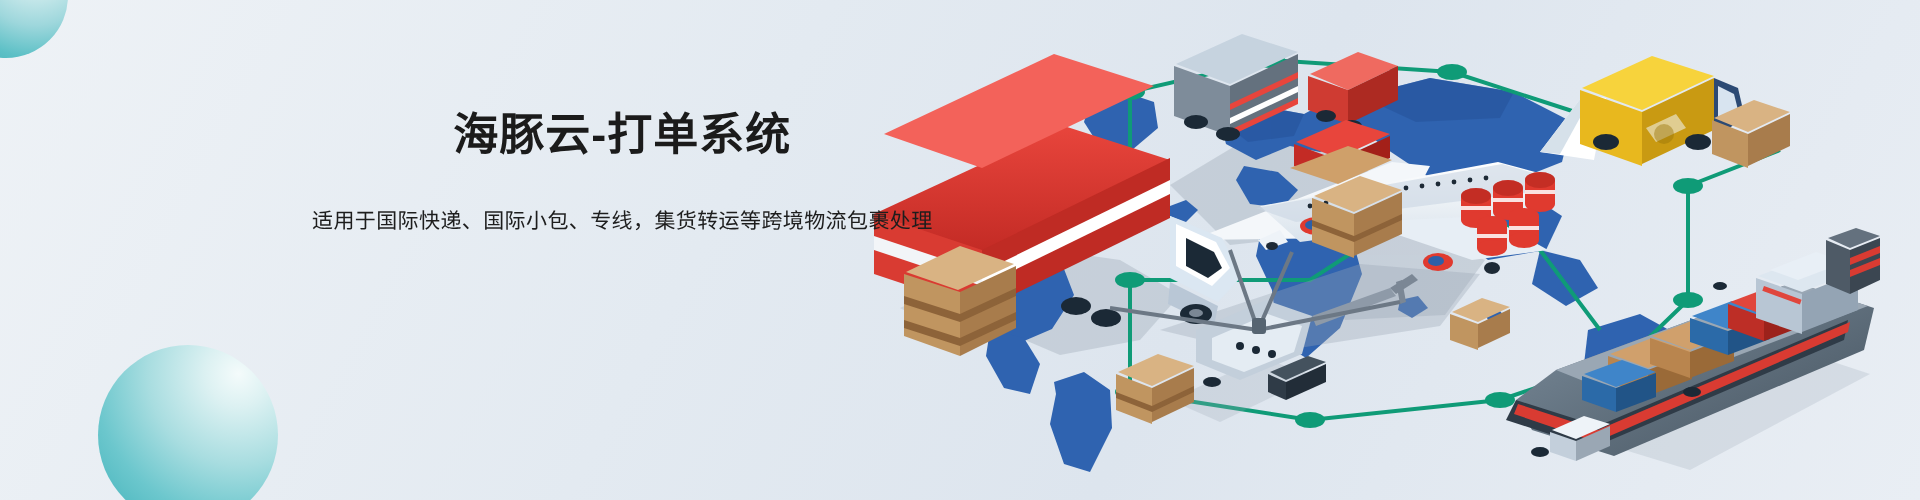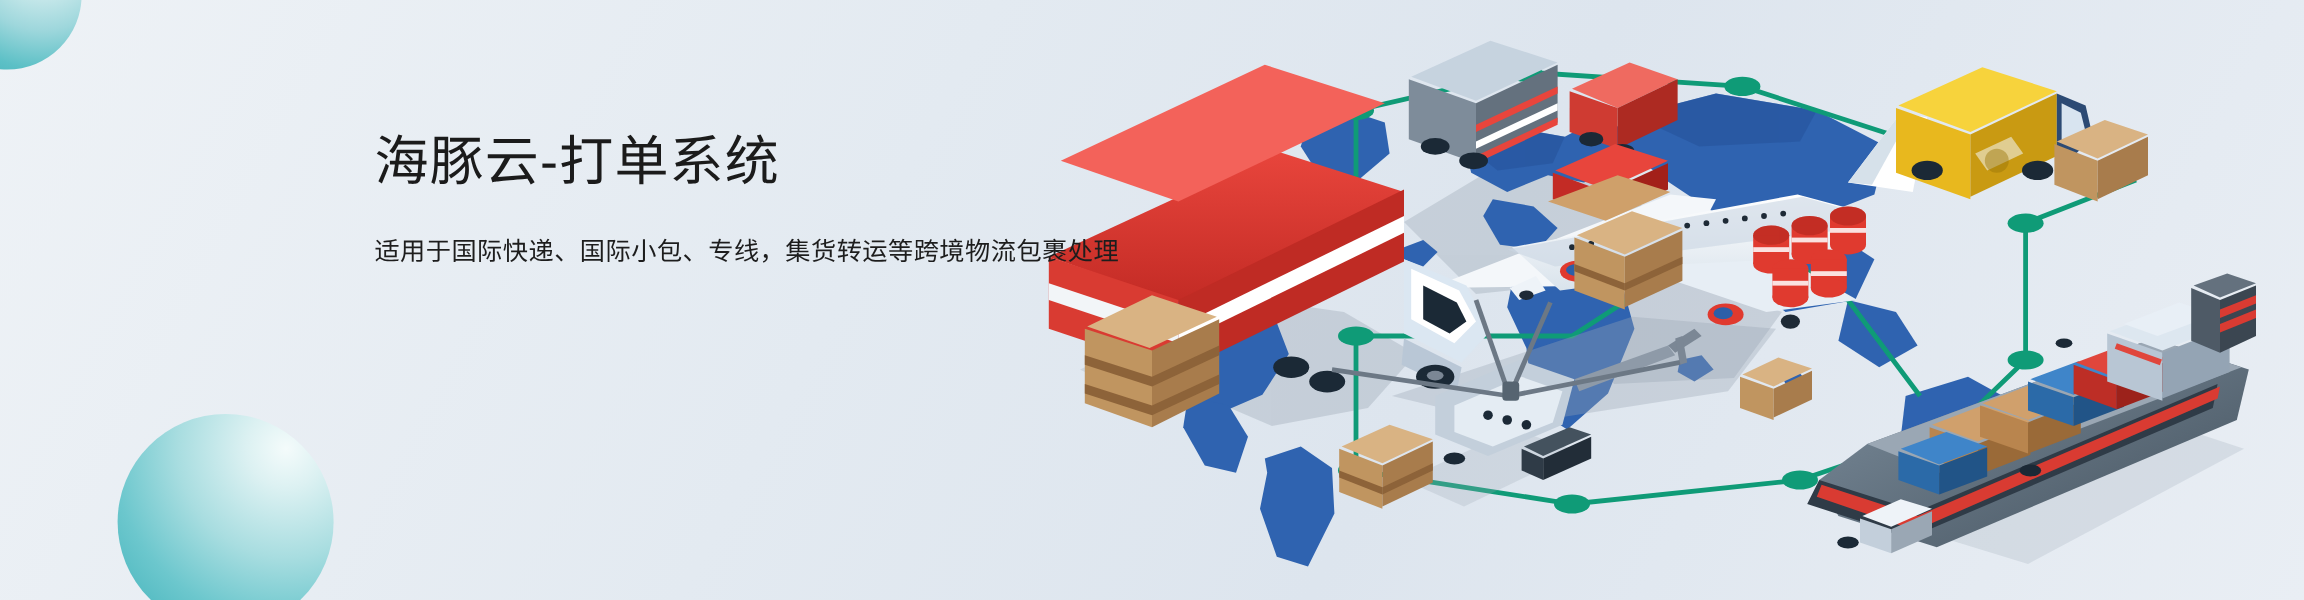"海豚云-打单系统" .headline { font-weight: 400 -> 700; text-align: none -> center }
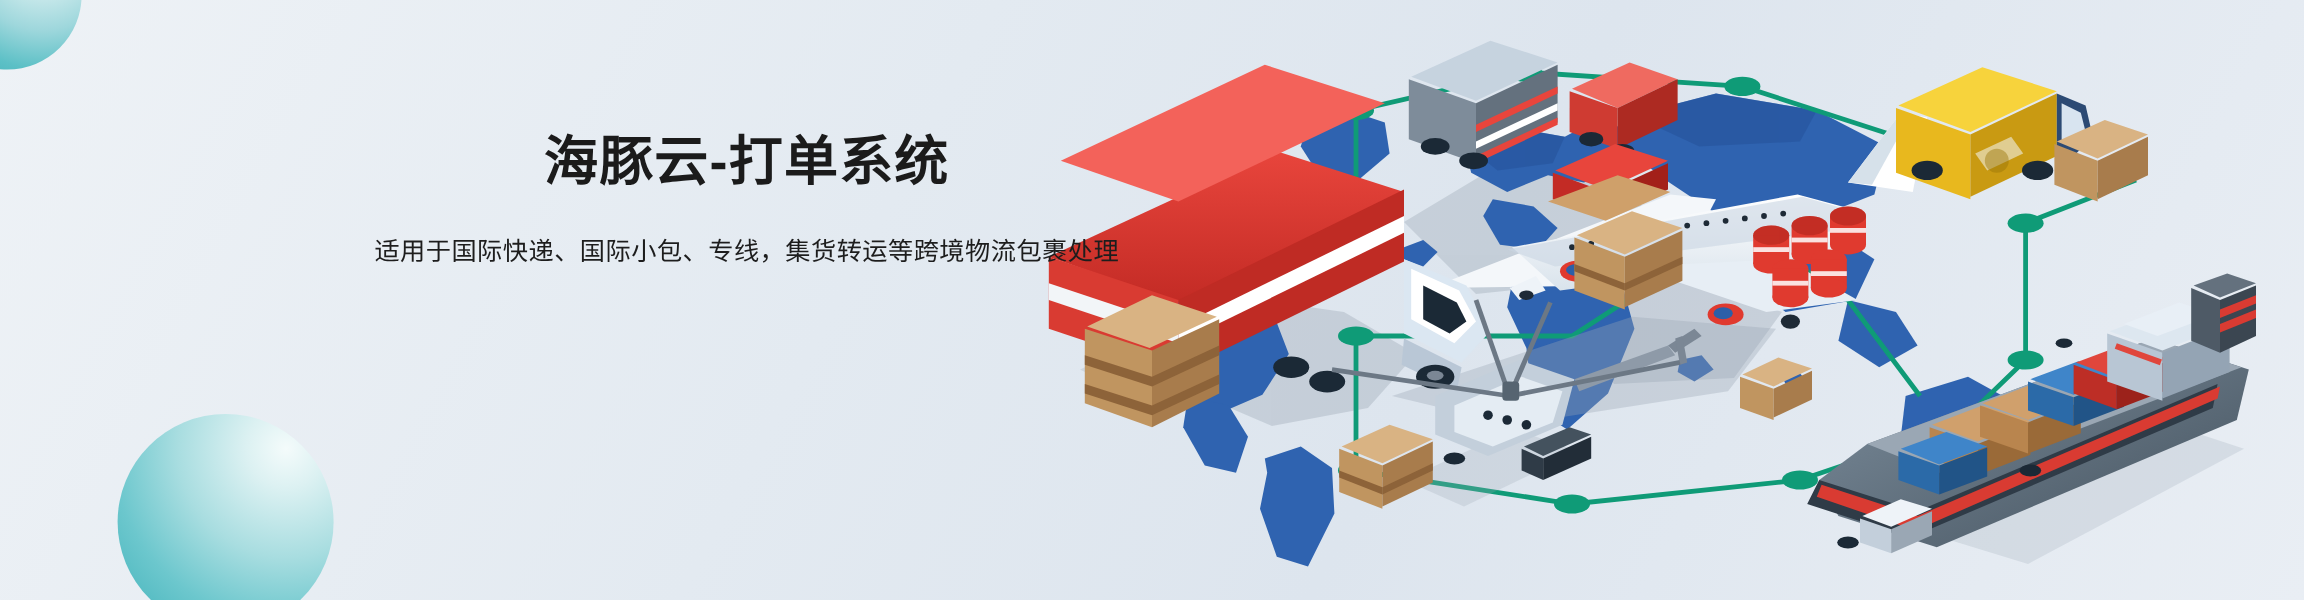"适用于国际快递、国际小包、专线，集货转运等跨境物流包裹处理" .subhead { margin-top: 35px -> 45px }
